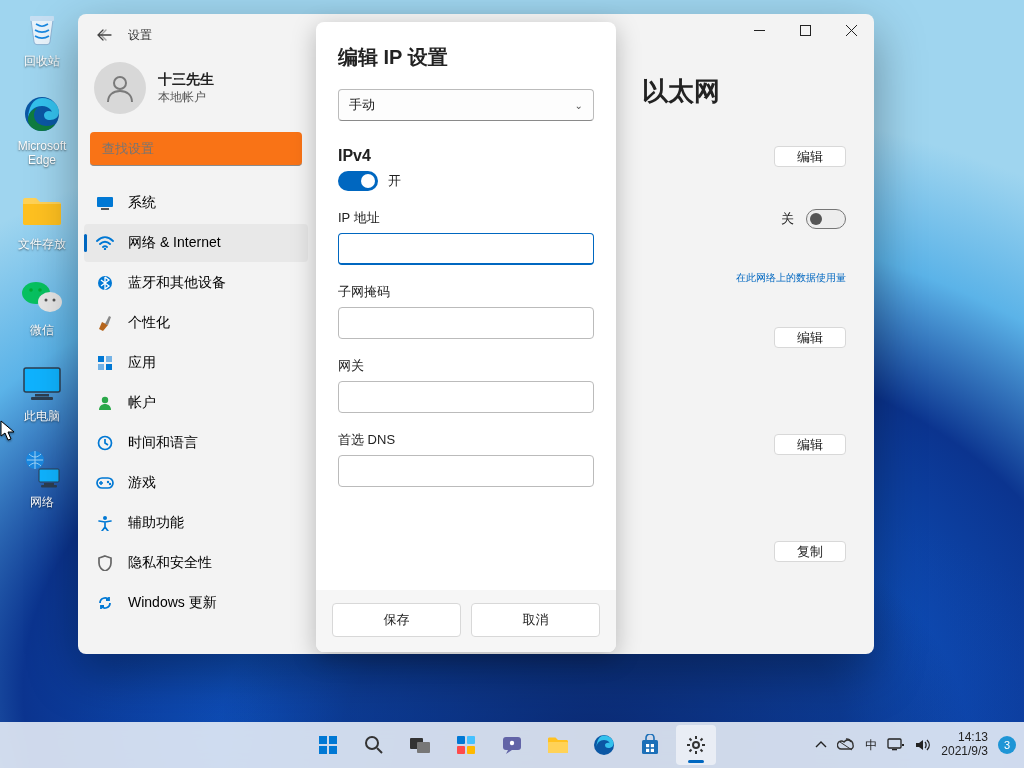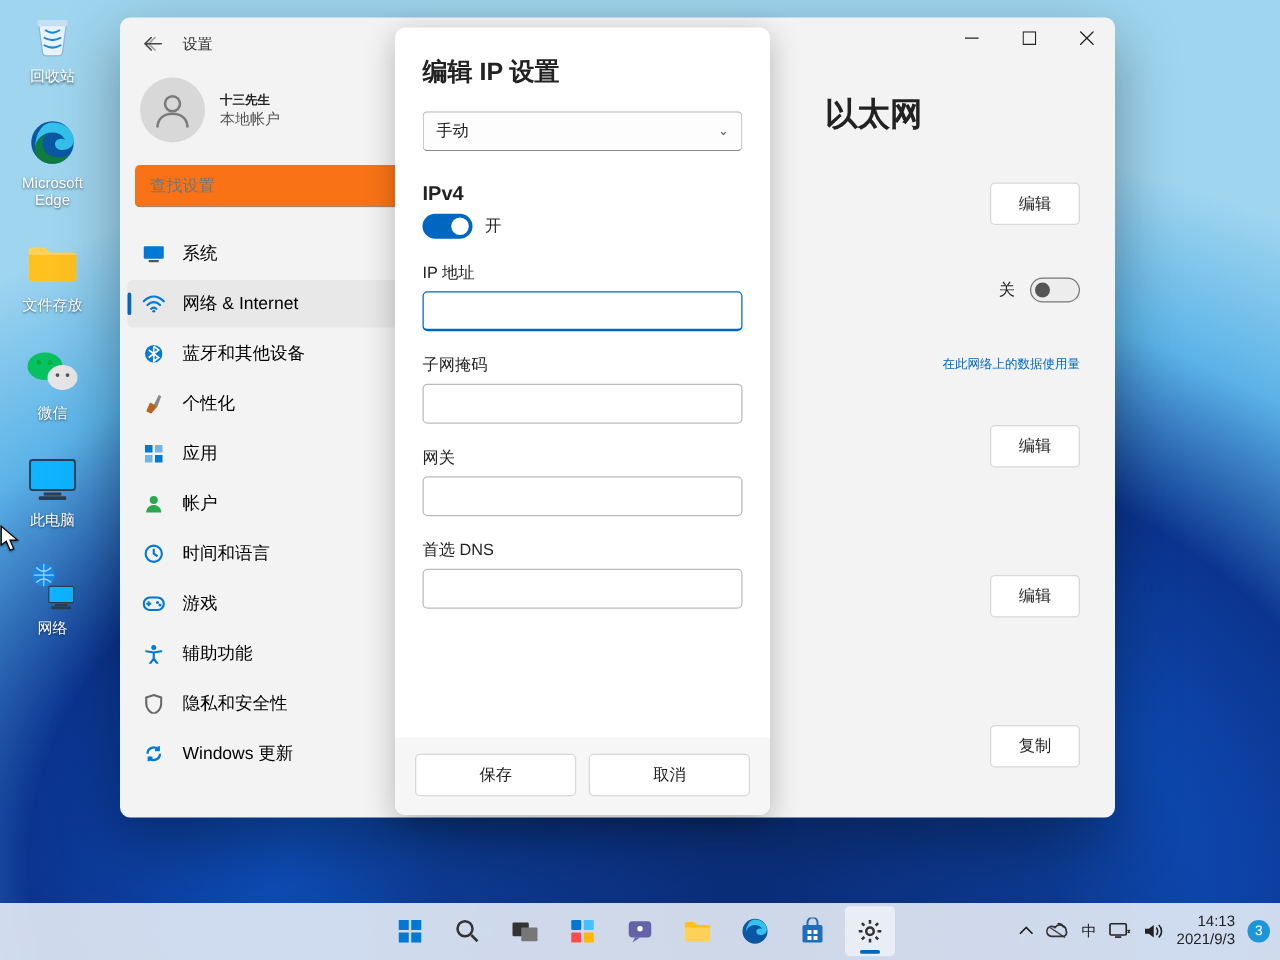"设置" .win { left: 96px -> 78px }
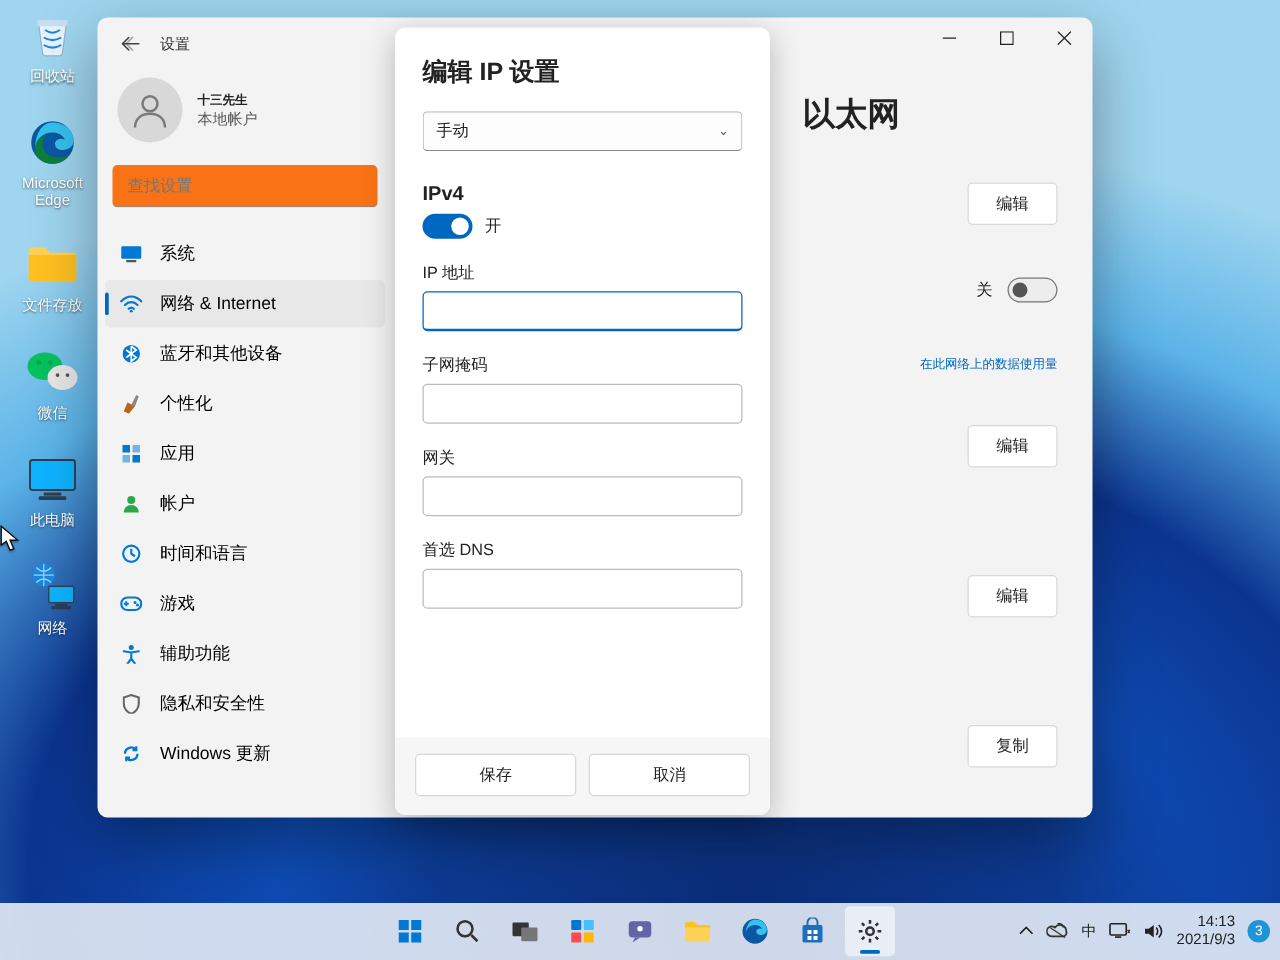"十三先生" .uname { font-size: 10px -> 14px }
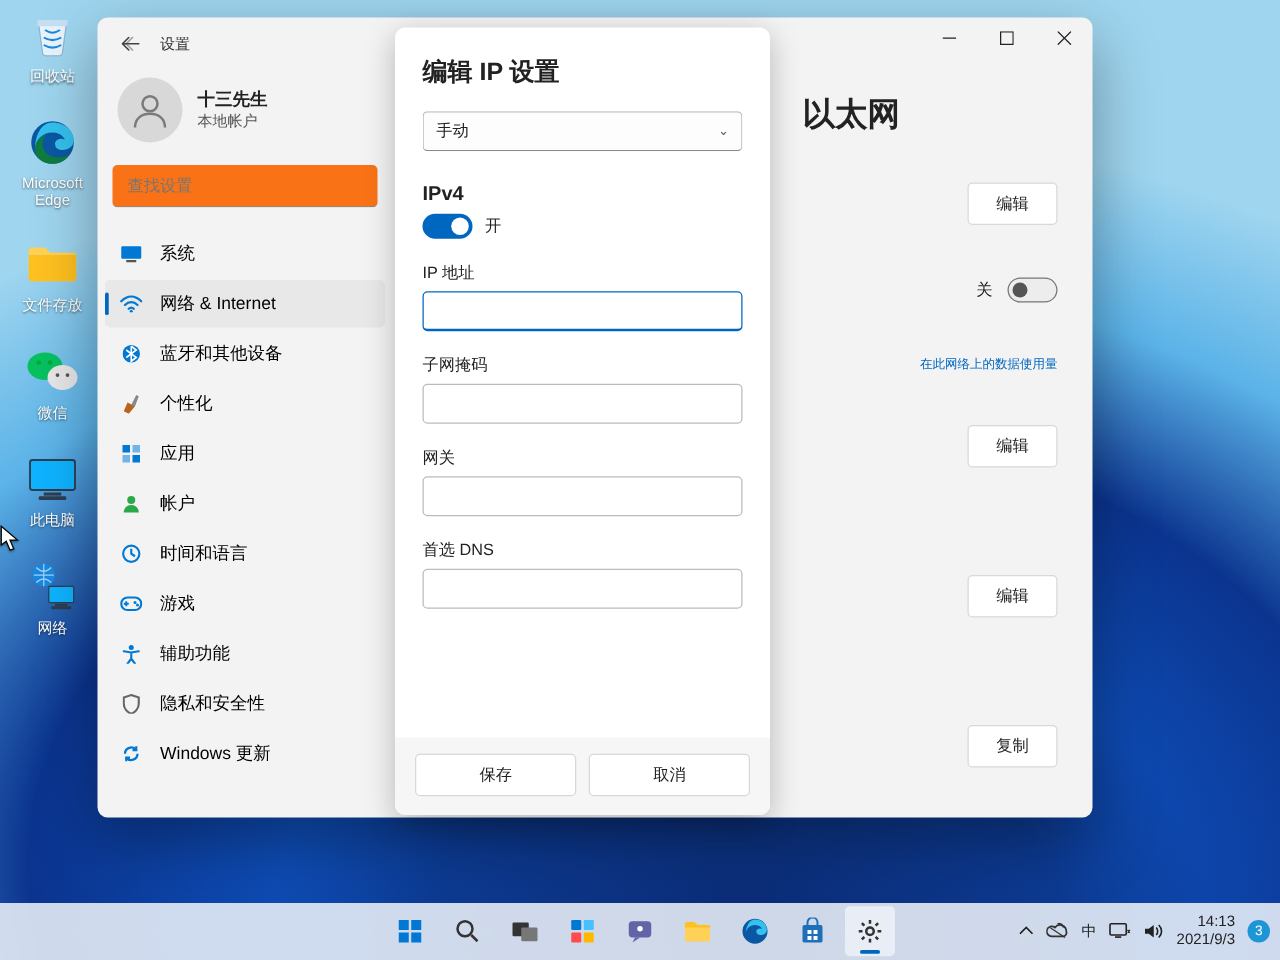"编辑" .editbtn { height: 34px -> 21px }
